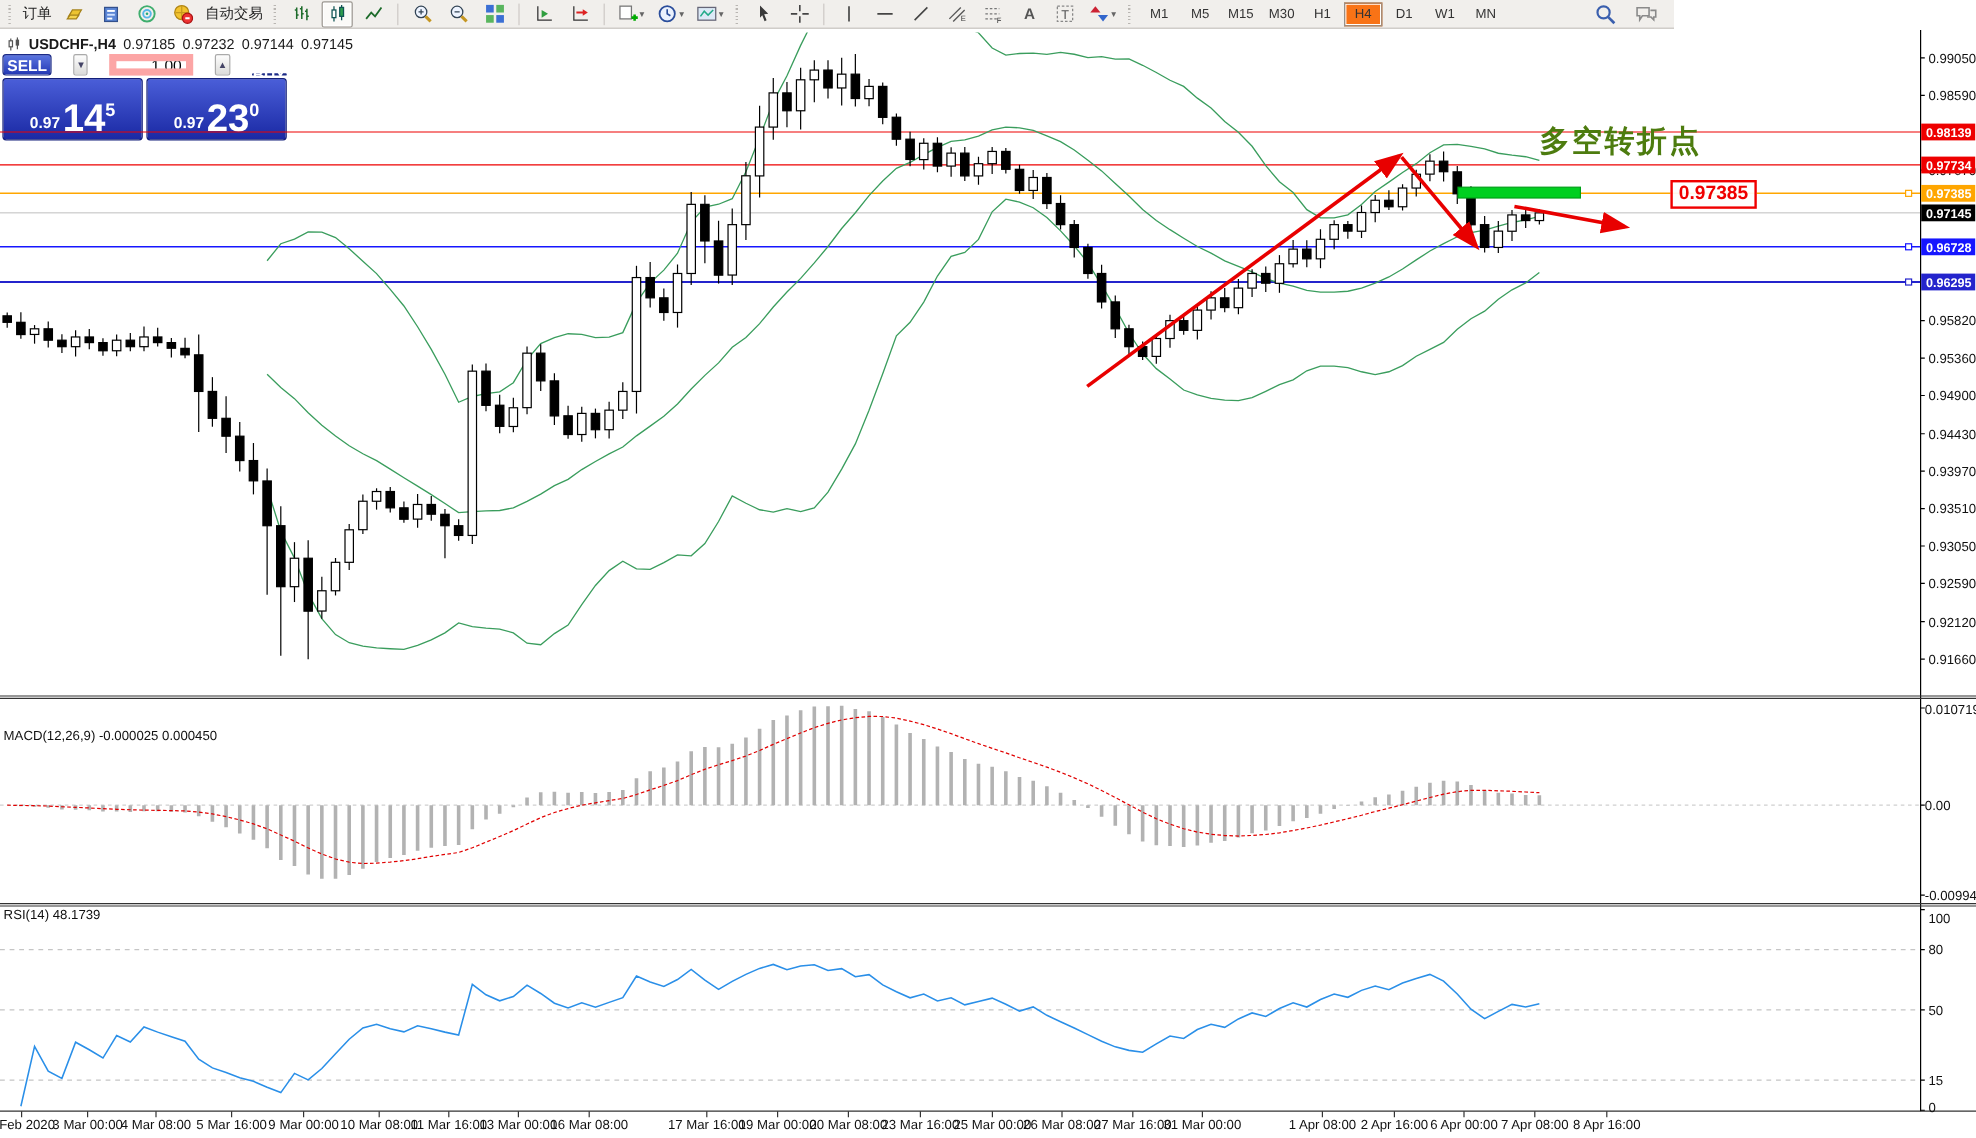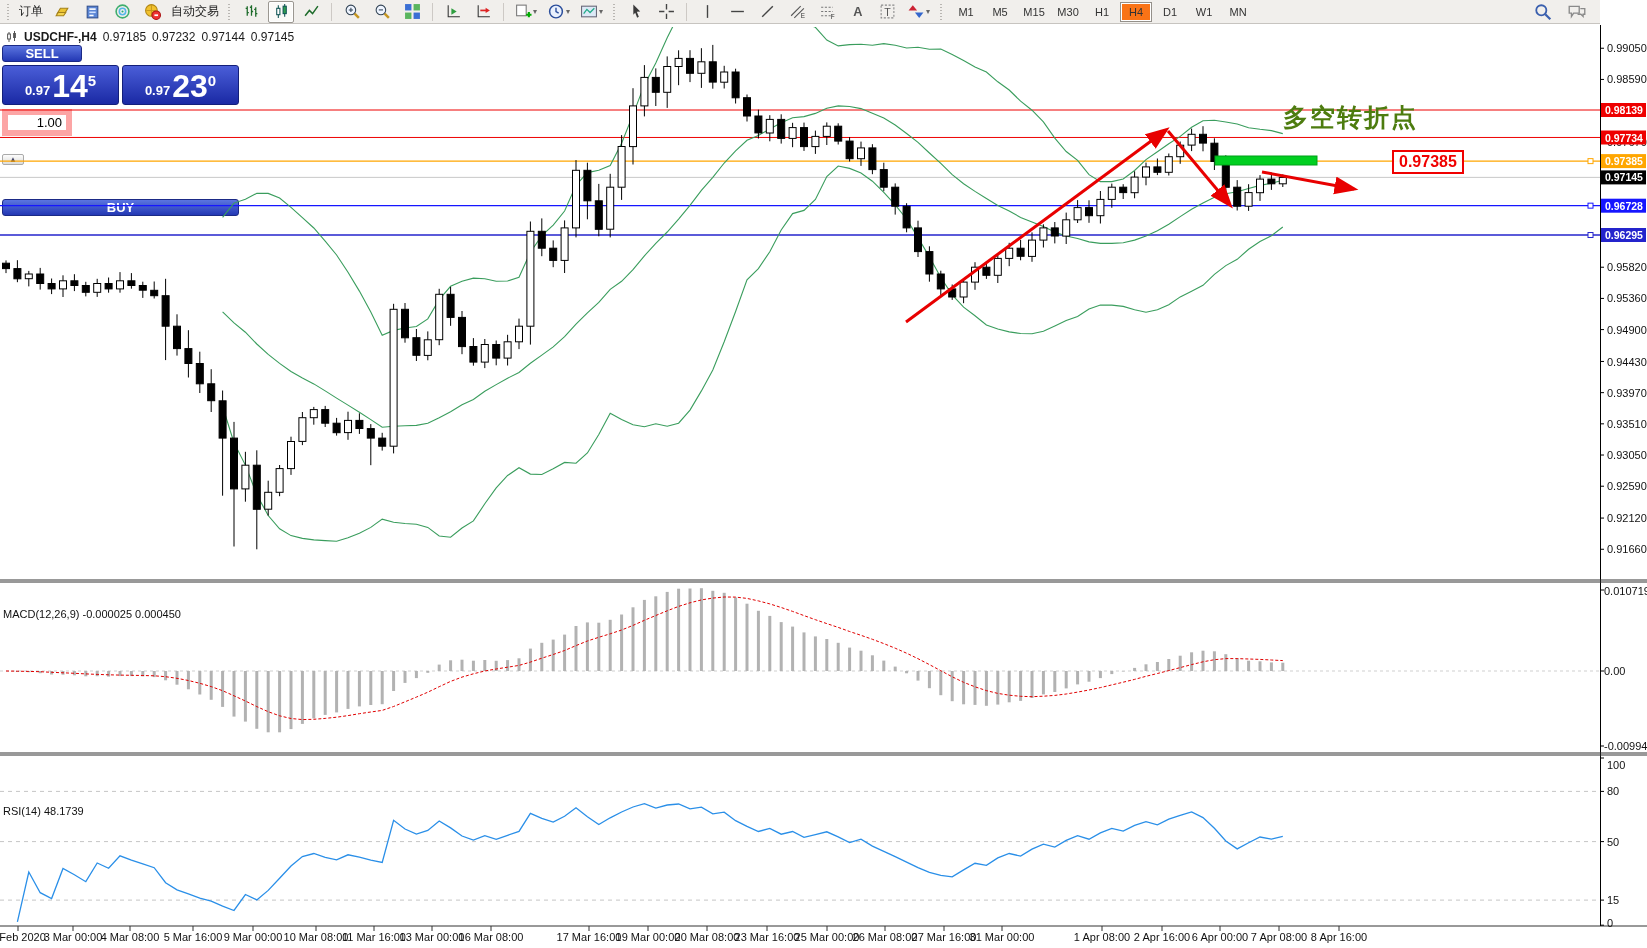"订单" .toolbar { width: 1600px -> 1395px }
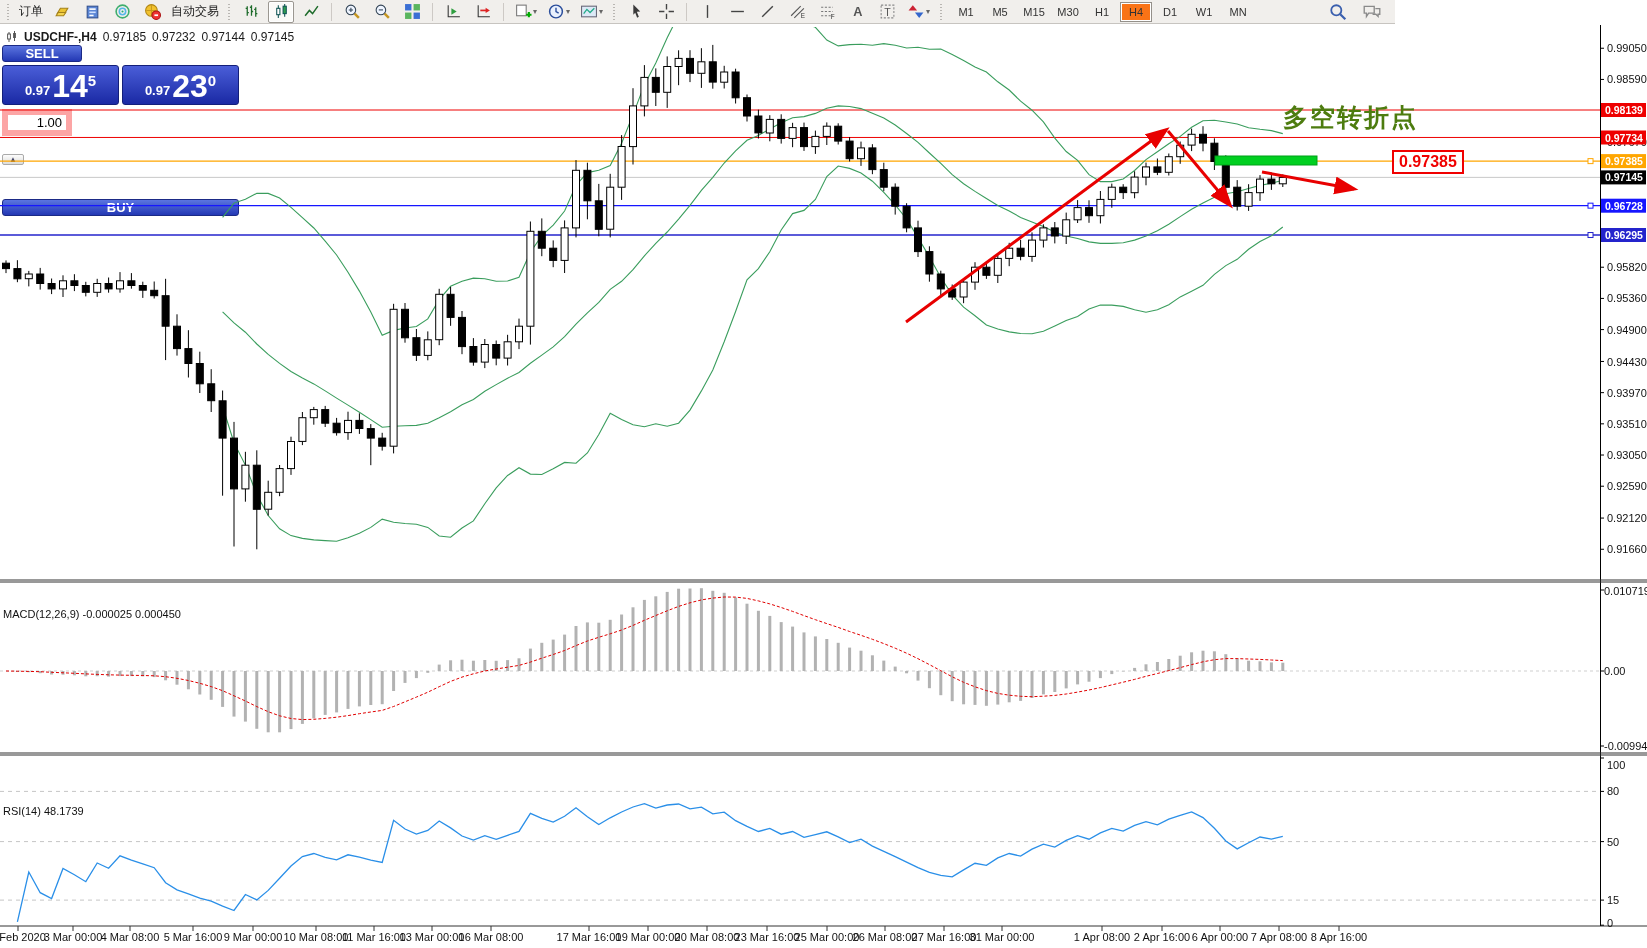"SELL" .tp-row1 { flex-direction: column -> none }
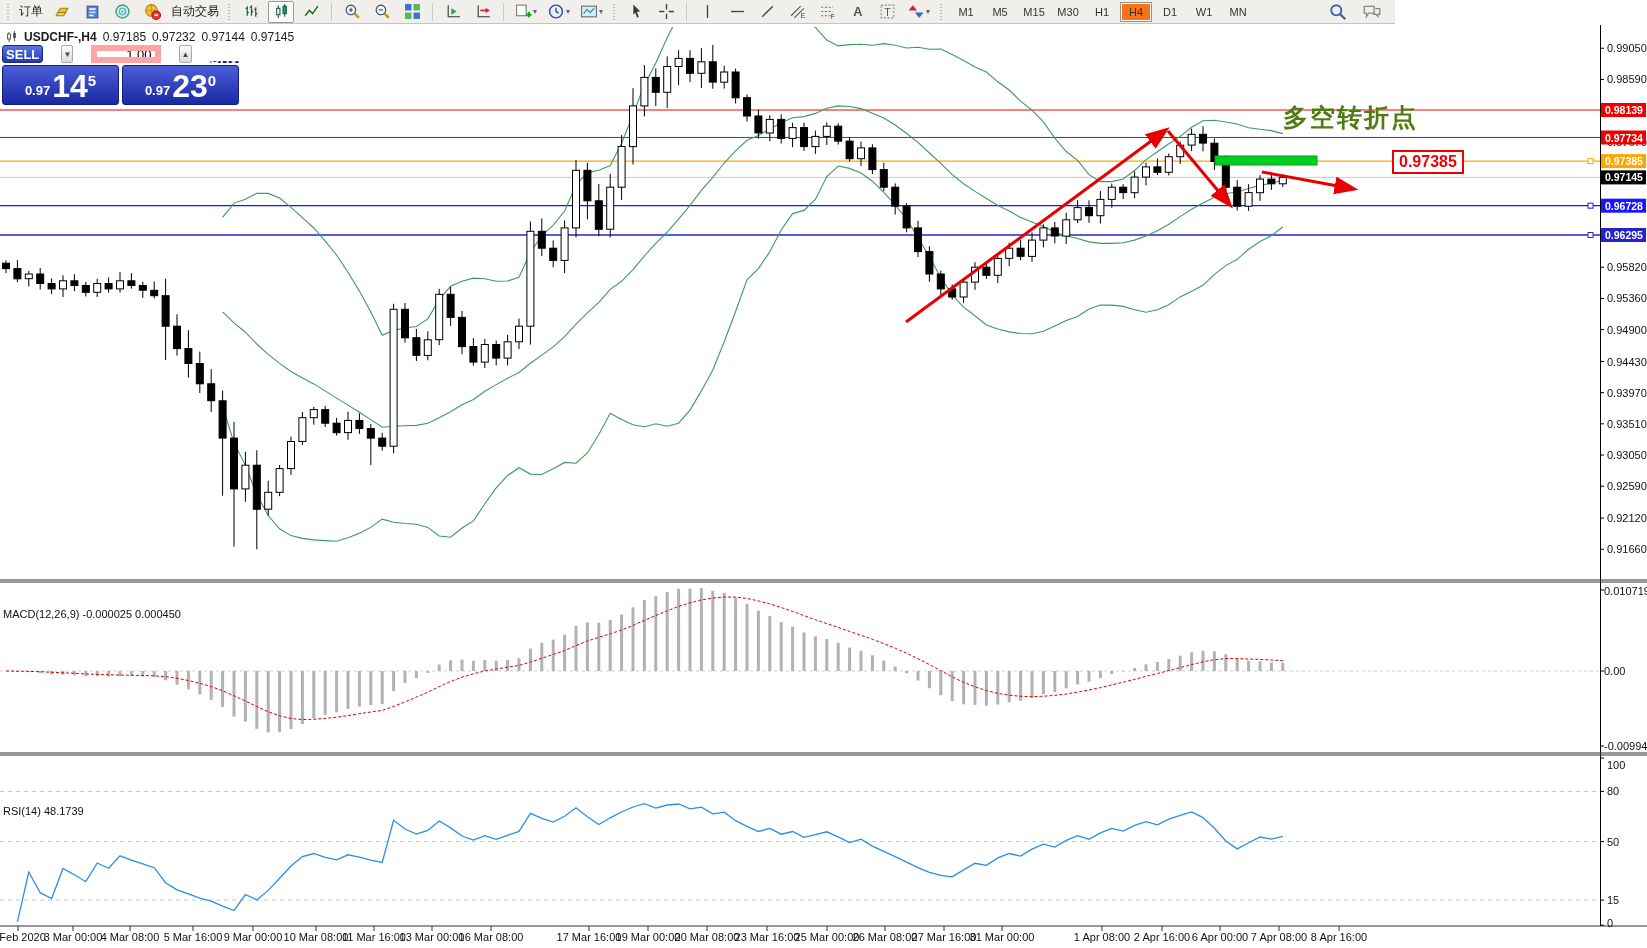"0.97" .tp-row2 { height: 40px -> 52px }
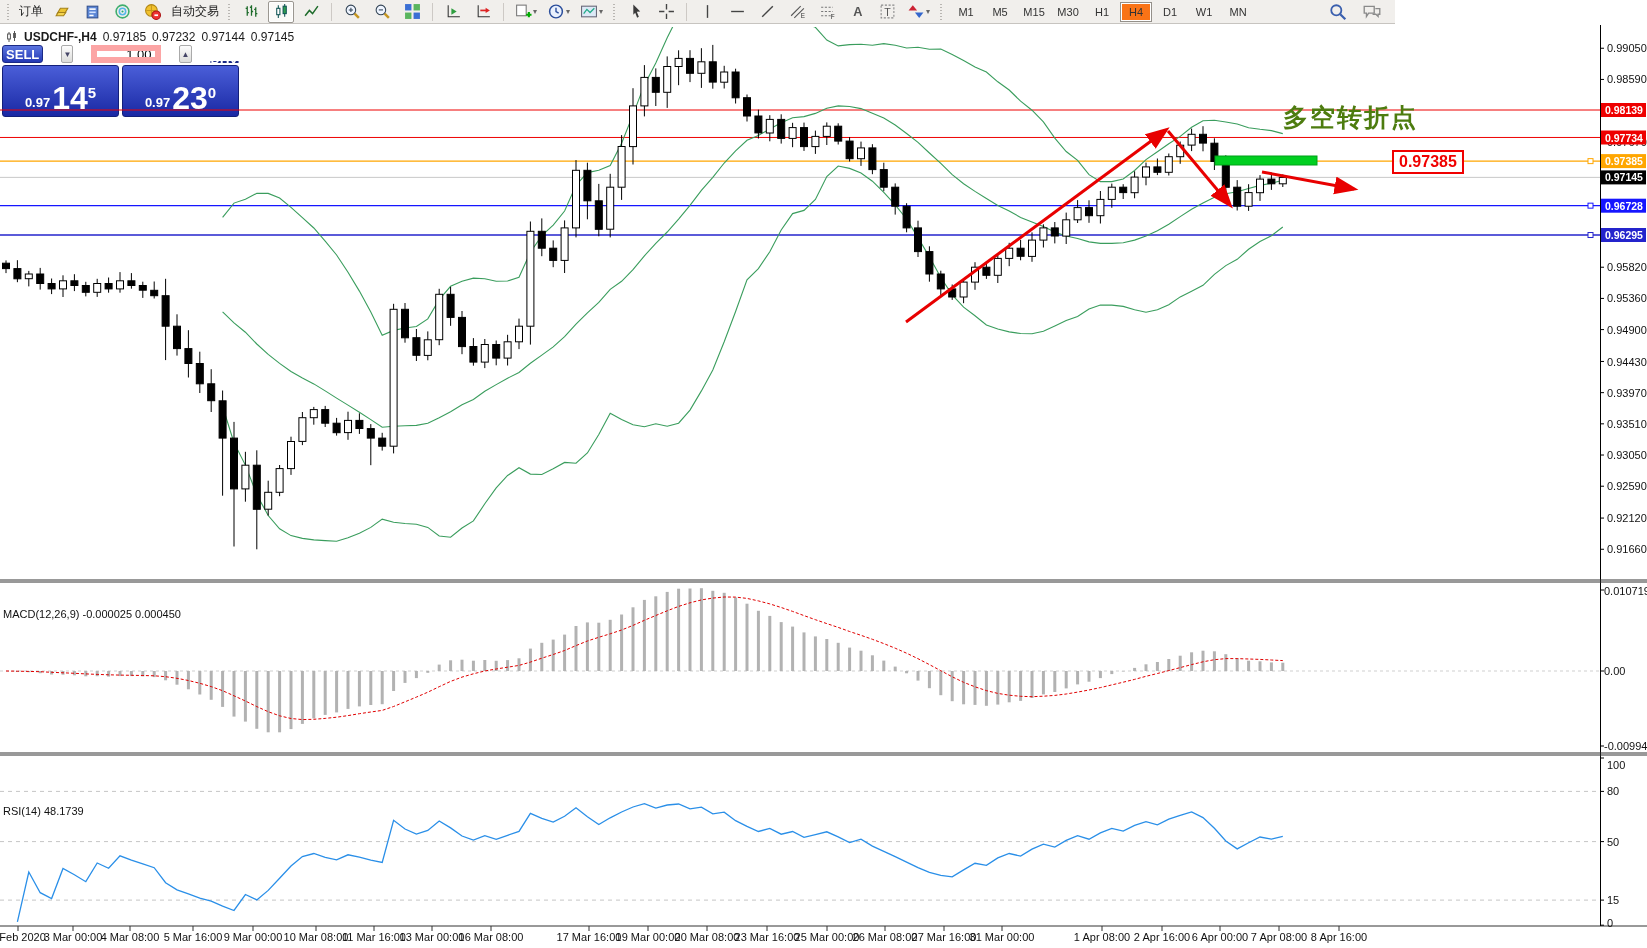"RSI(14) 48.1739" div.ind-label { margin-top: 48px -> none }
